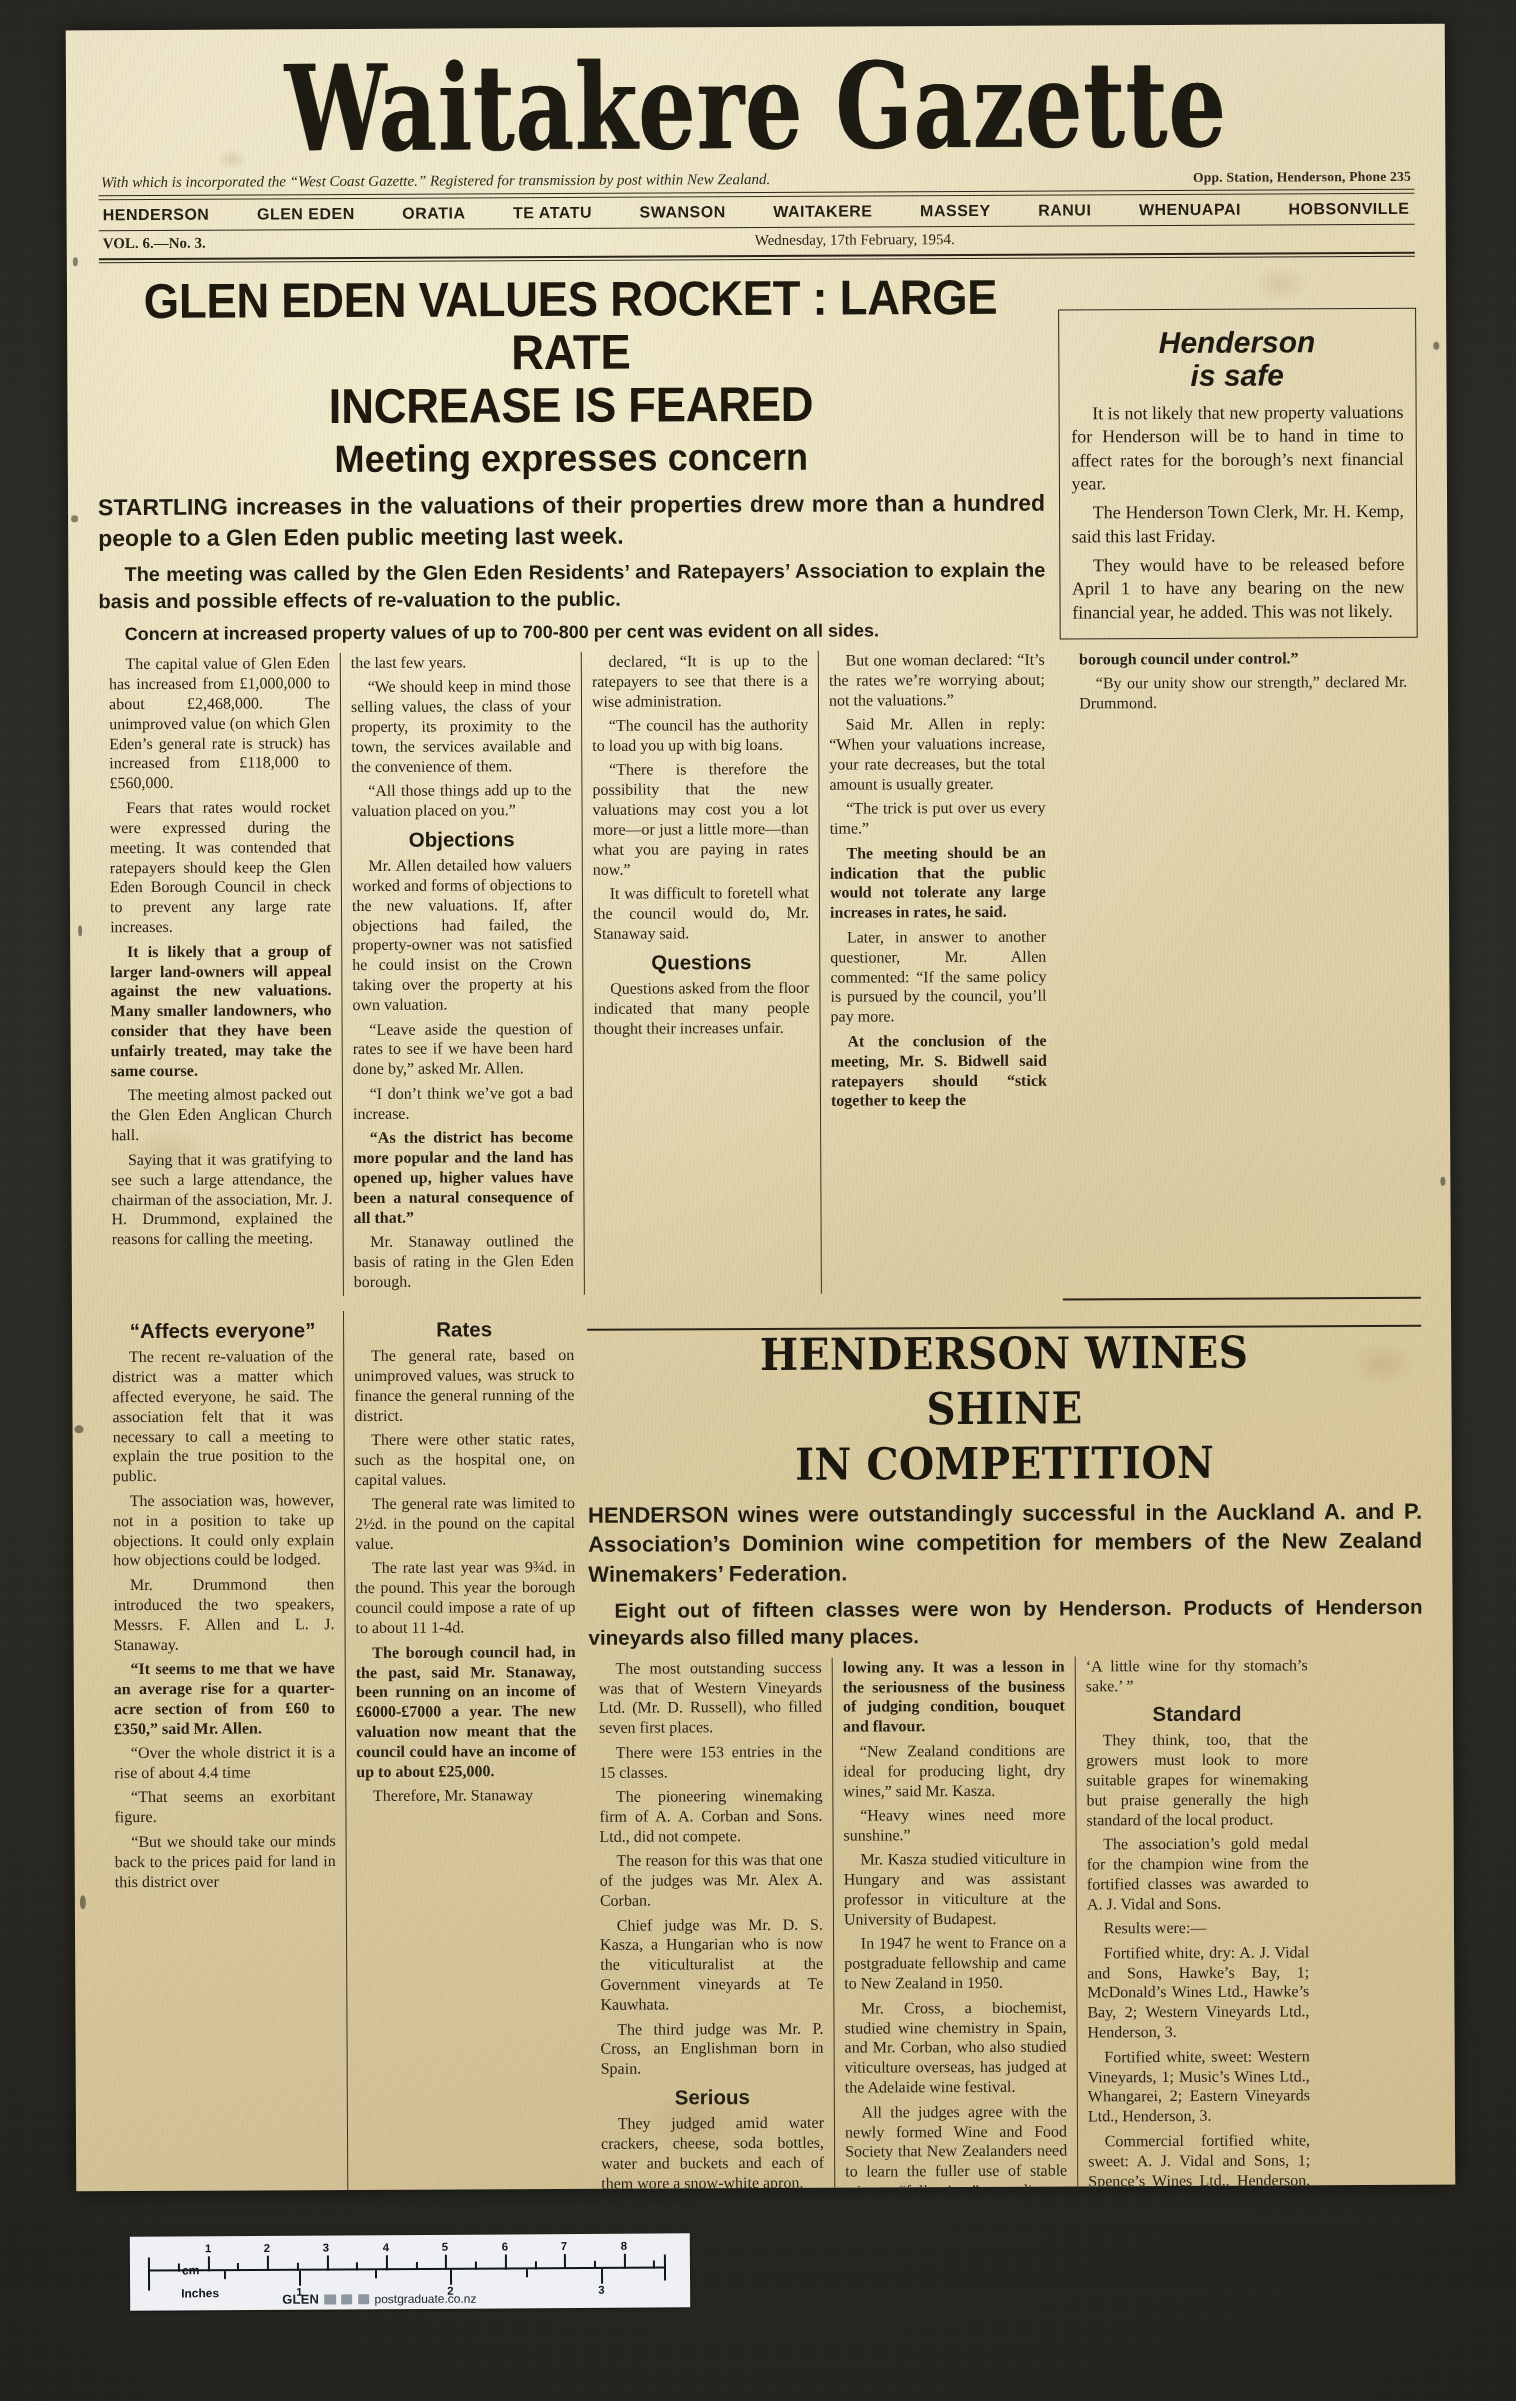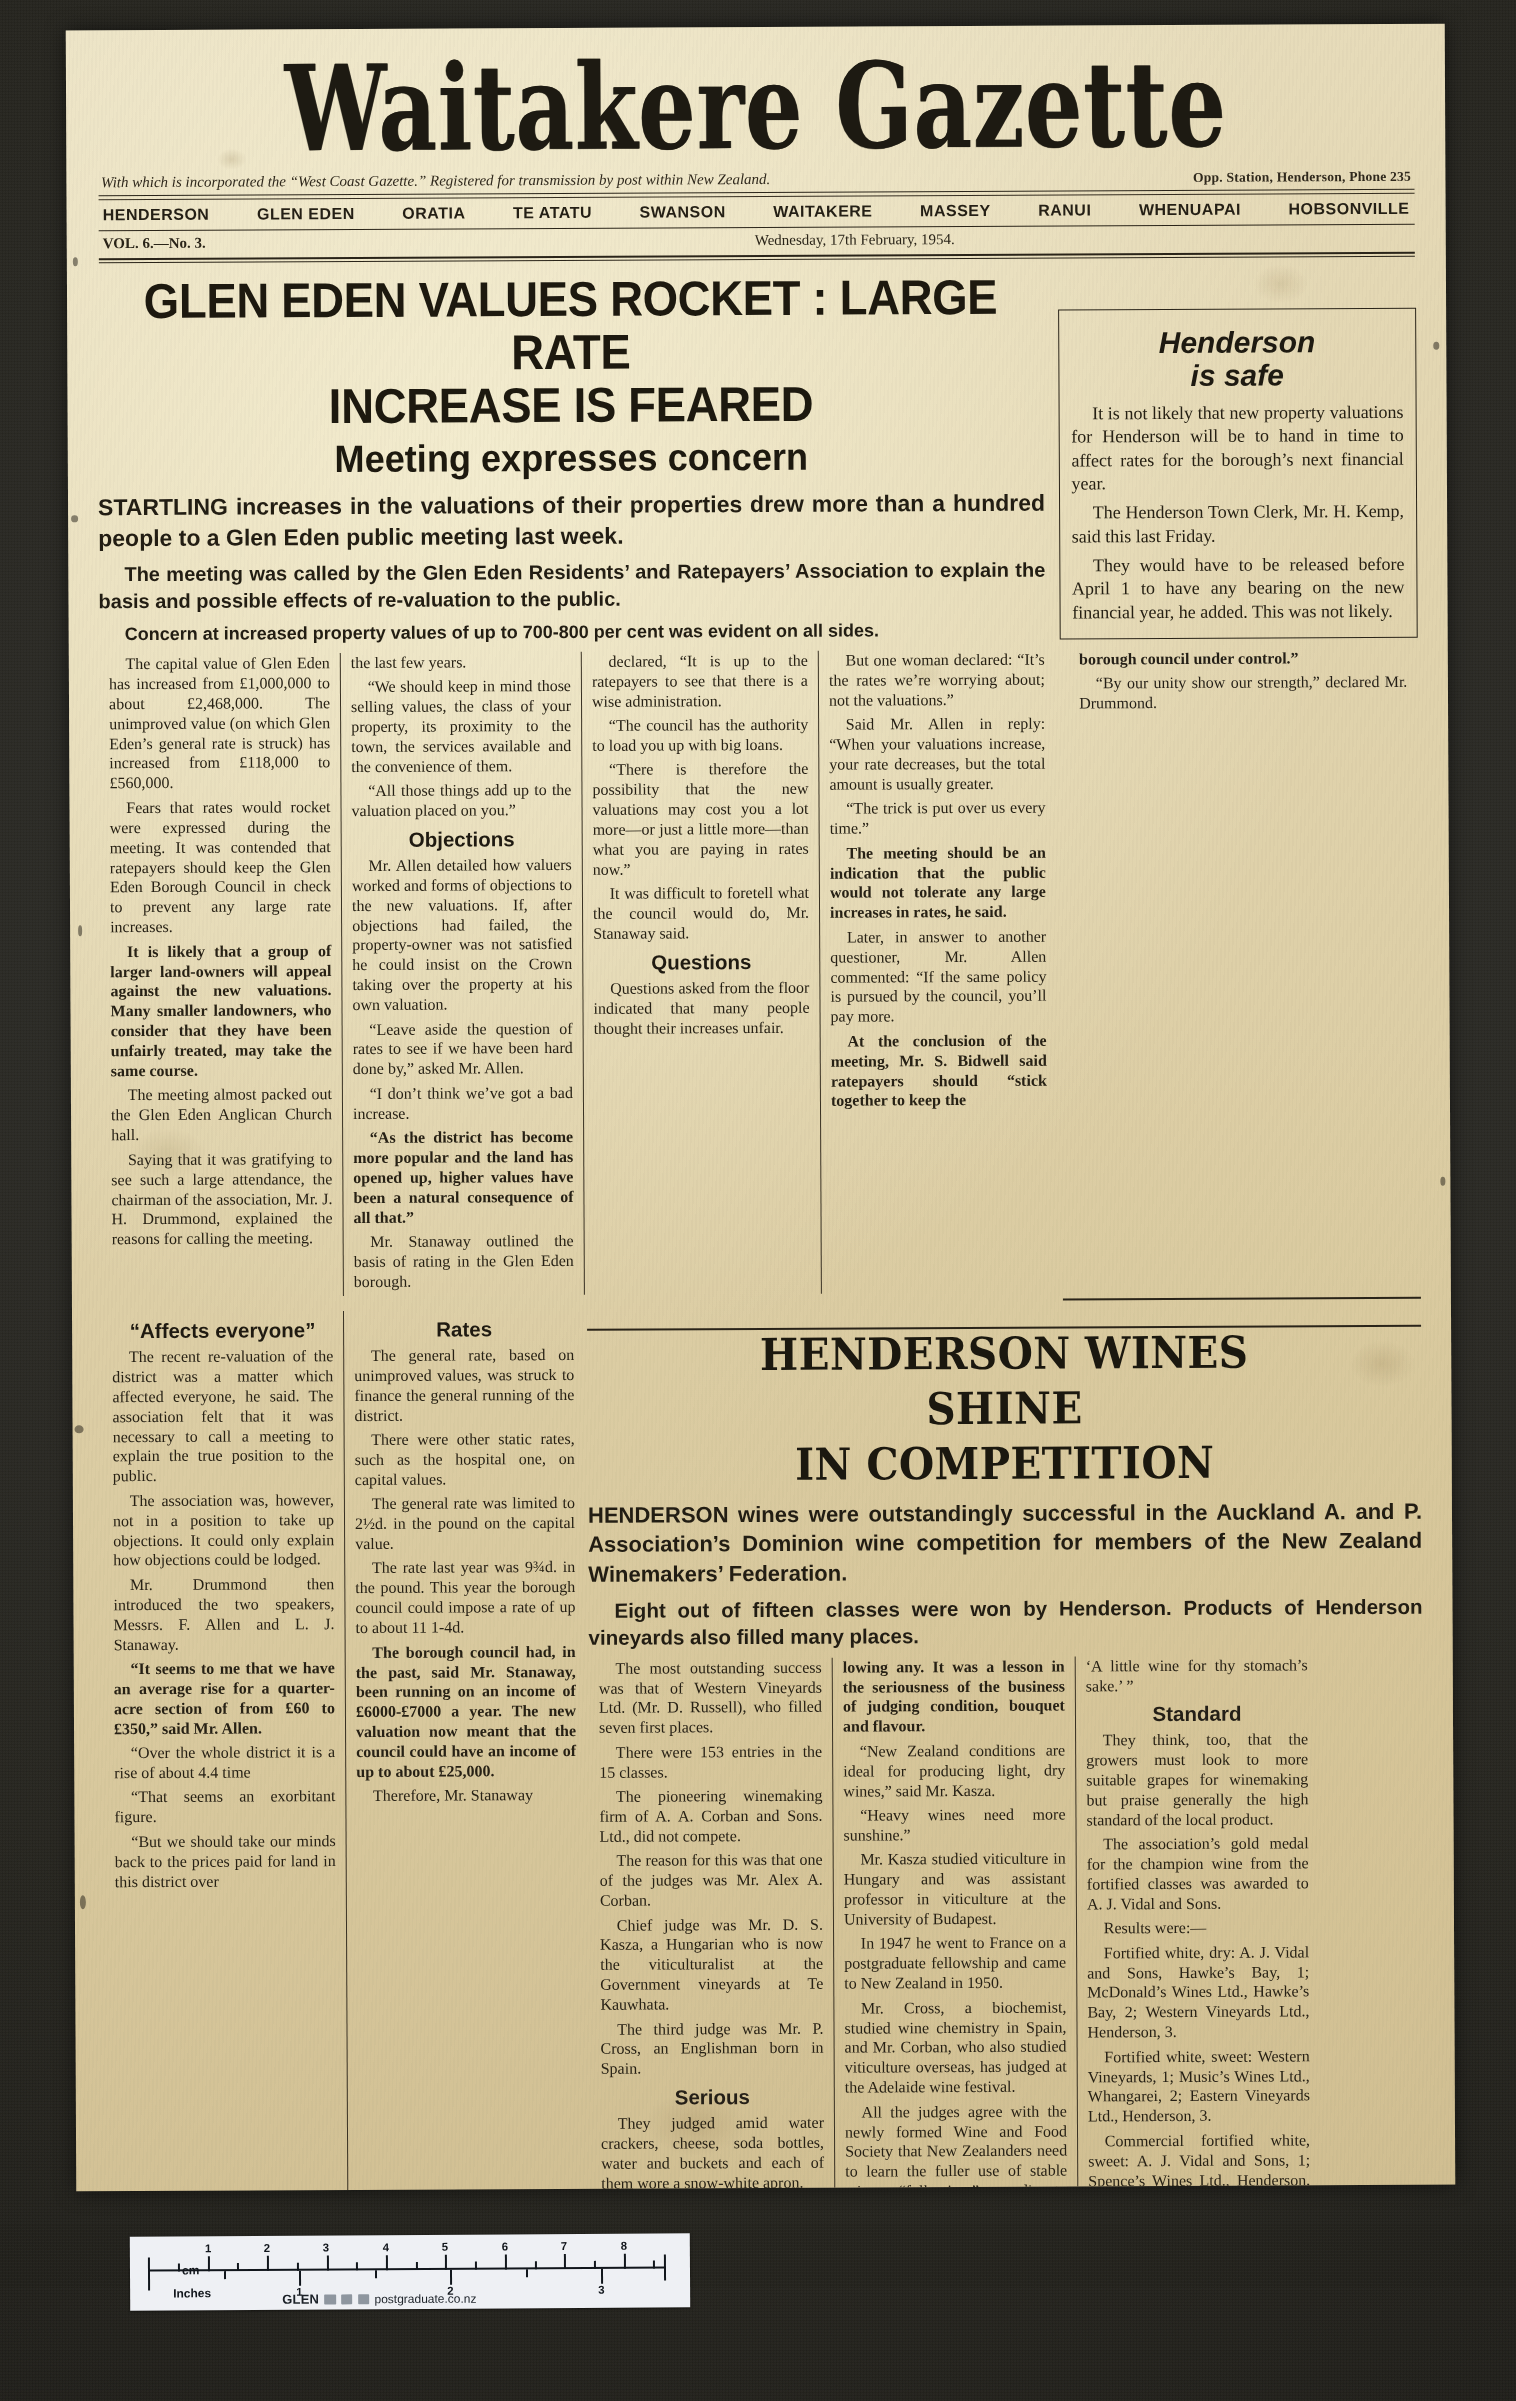"Inches" div.sb-lab { left: 15px -> 23px }
